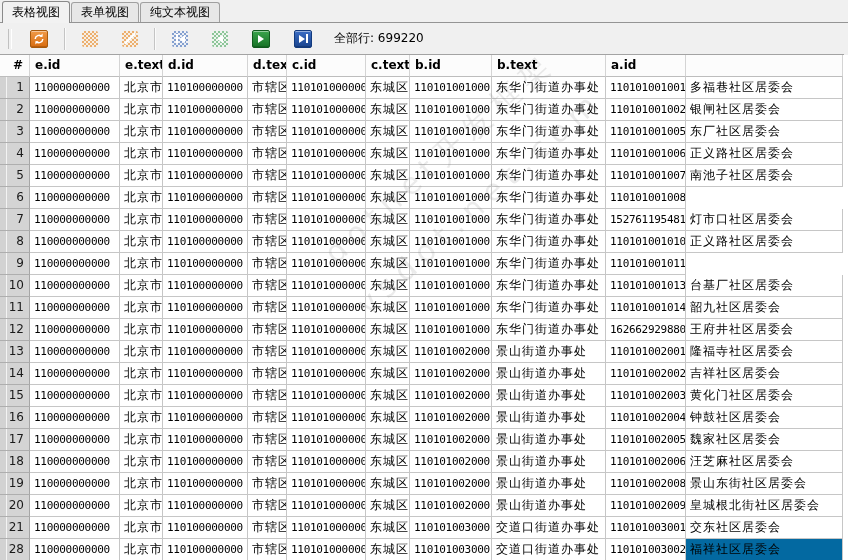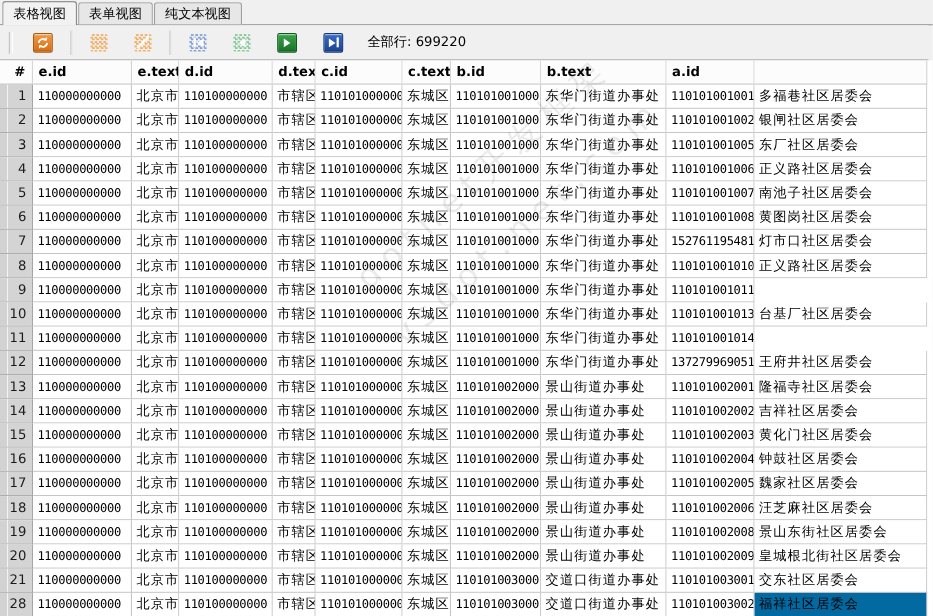"黄图岗社区居委会" div.gcell { html: <div>黄图岗社区居委会</div> -> none }
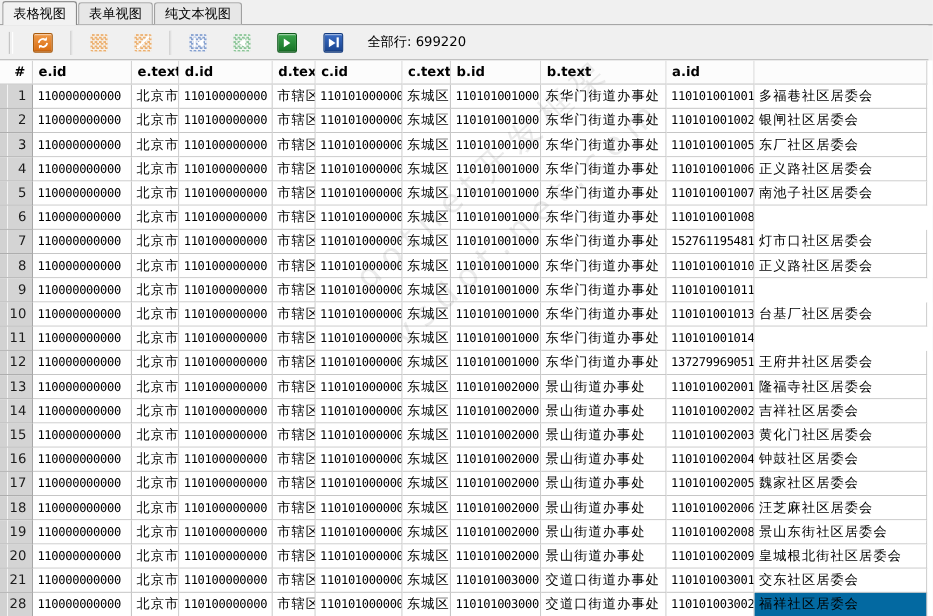"韶九社区居委会" div.gcell { html: none -> <div>韶九社区居委会</div> }
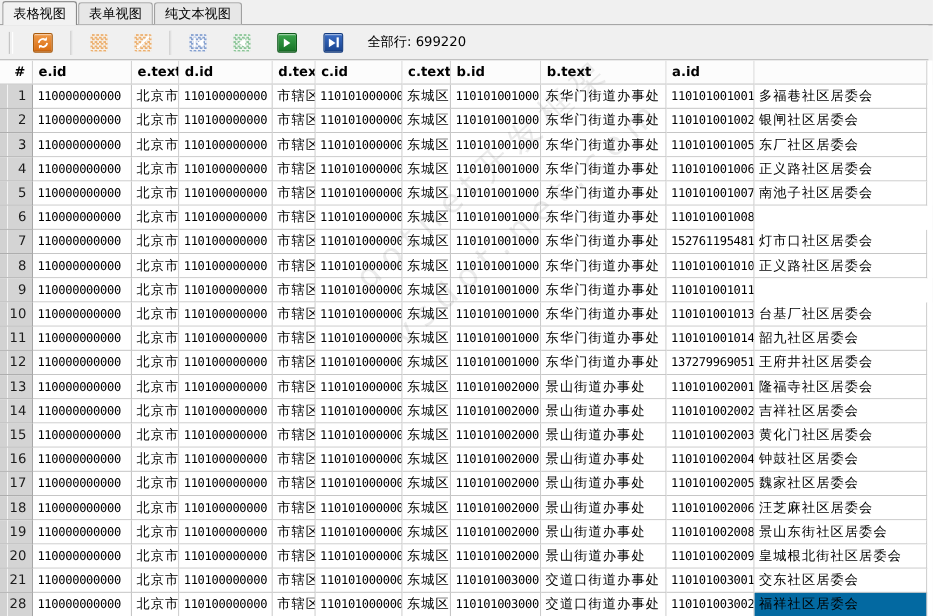"137279969051" div.gcell { text: 137279969051 -> 162662929880 }
